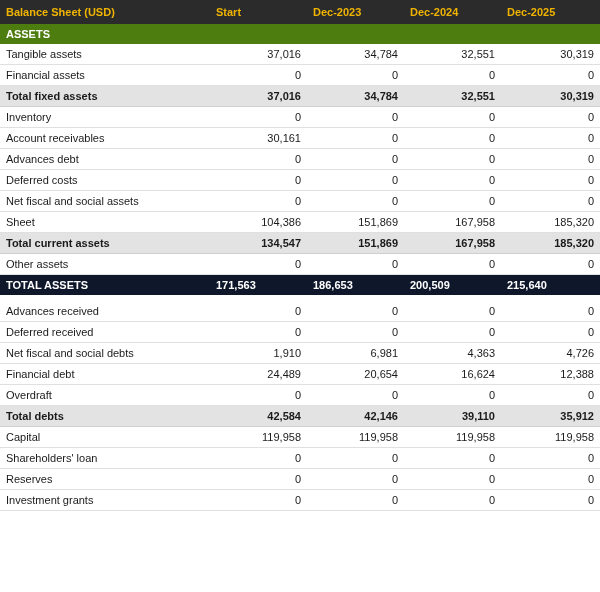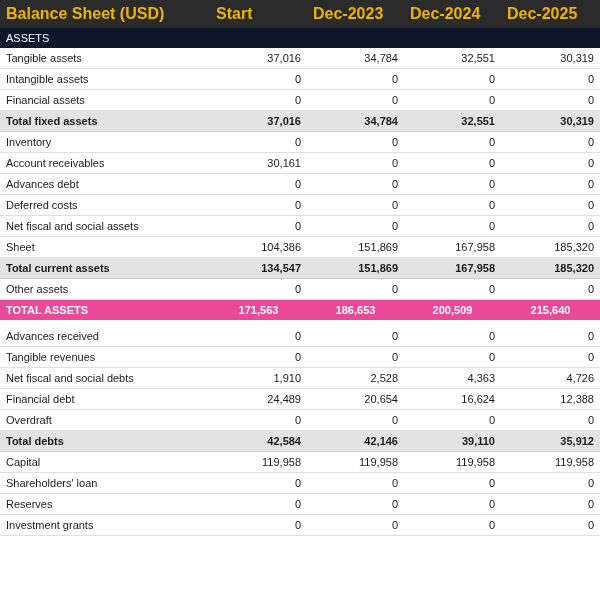"Balance Sheet (USD)" tr.header-row td { font-size: 16px -> 11px }
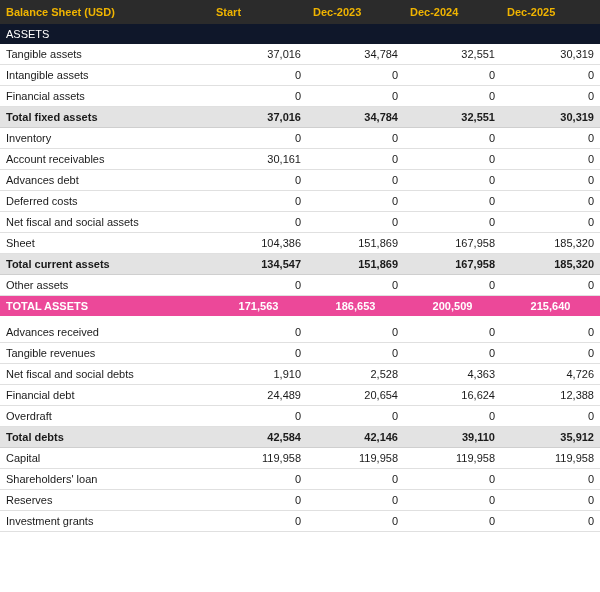"ASSETS" tr.section-row td { background: #0f172a -> #4d7c0f; font-weight: normal -> bold }
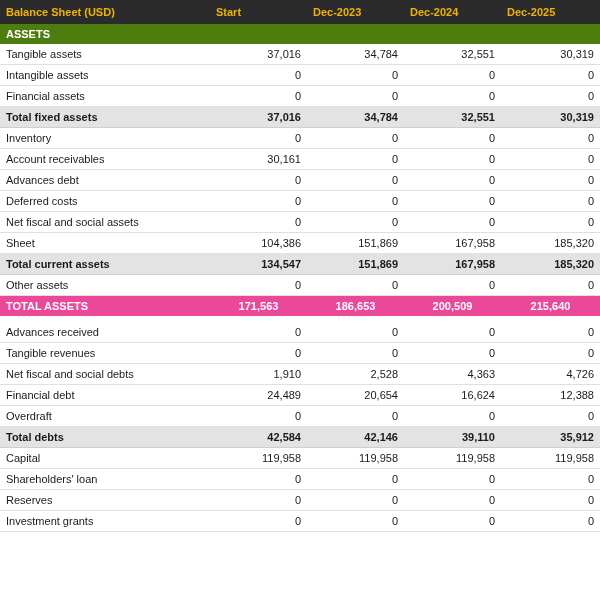"Intangible assets" tr.data-row { html: <tr> <td>Intangible assets</td> <td>0</td> <td>0</td> <td>0</td> <td>0</td> </tr> -> none }
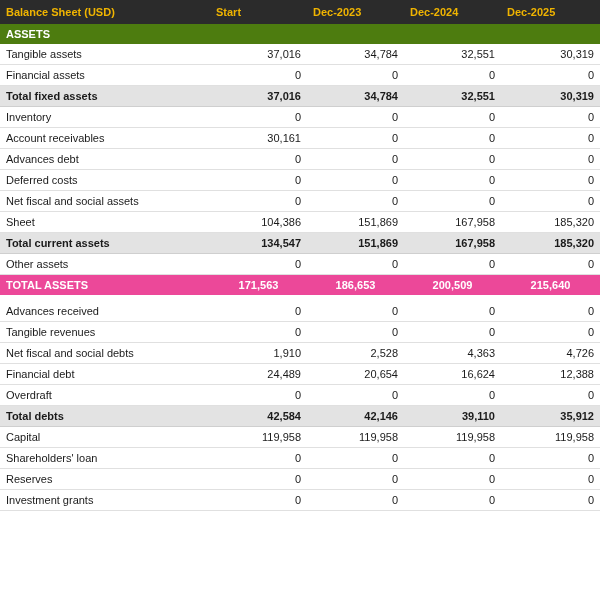"TOTAL ASSETS" tr.grand-row td { background: #ec4899 -> #0f172a }
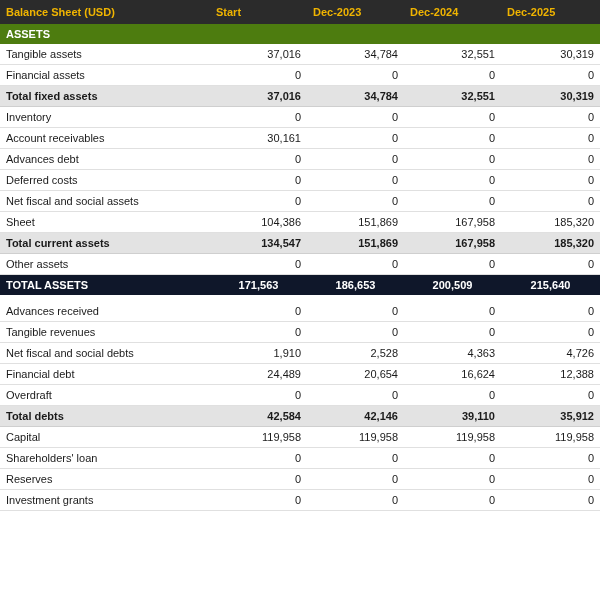"171,563" tr.grand-row td.num { text-align: center -> left }
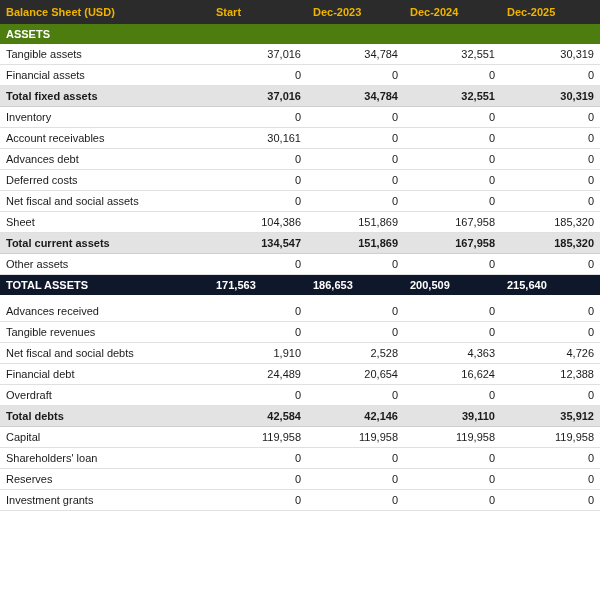"Tangible revenues" td { text: Tangible revenues -> Deferred received }
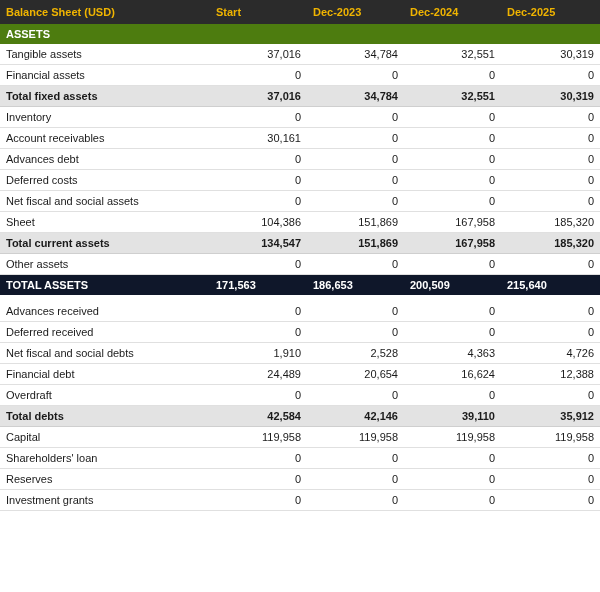"2,528" td.num { text: 2,528 -> 6,981 }
